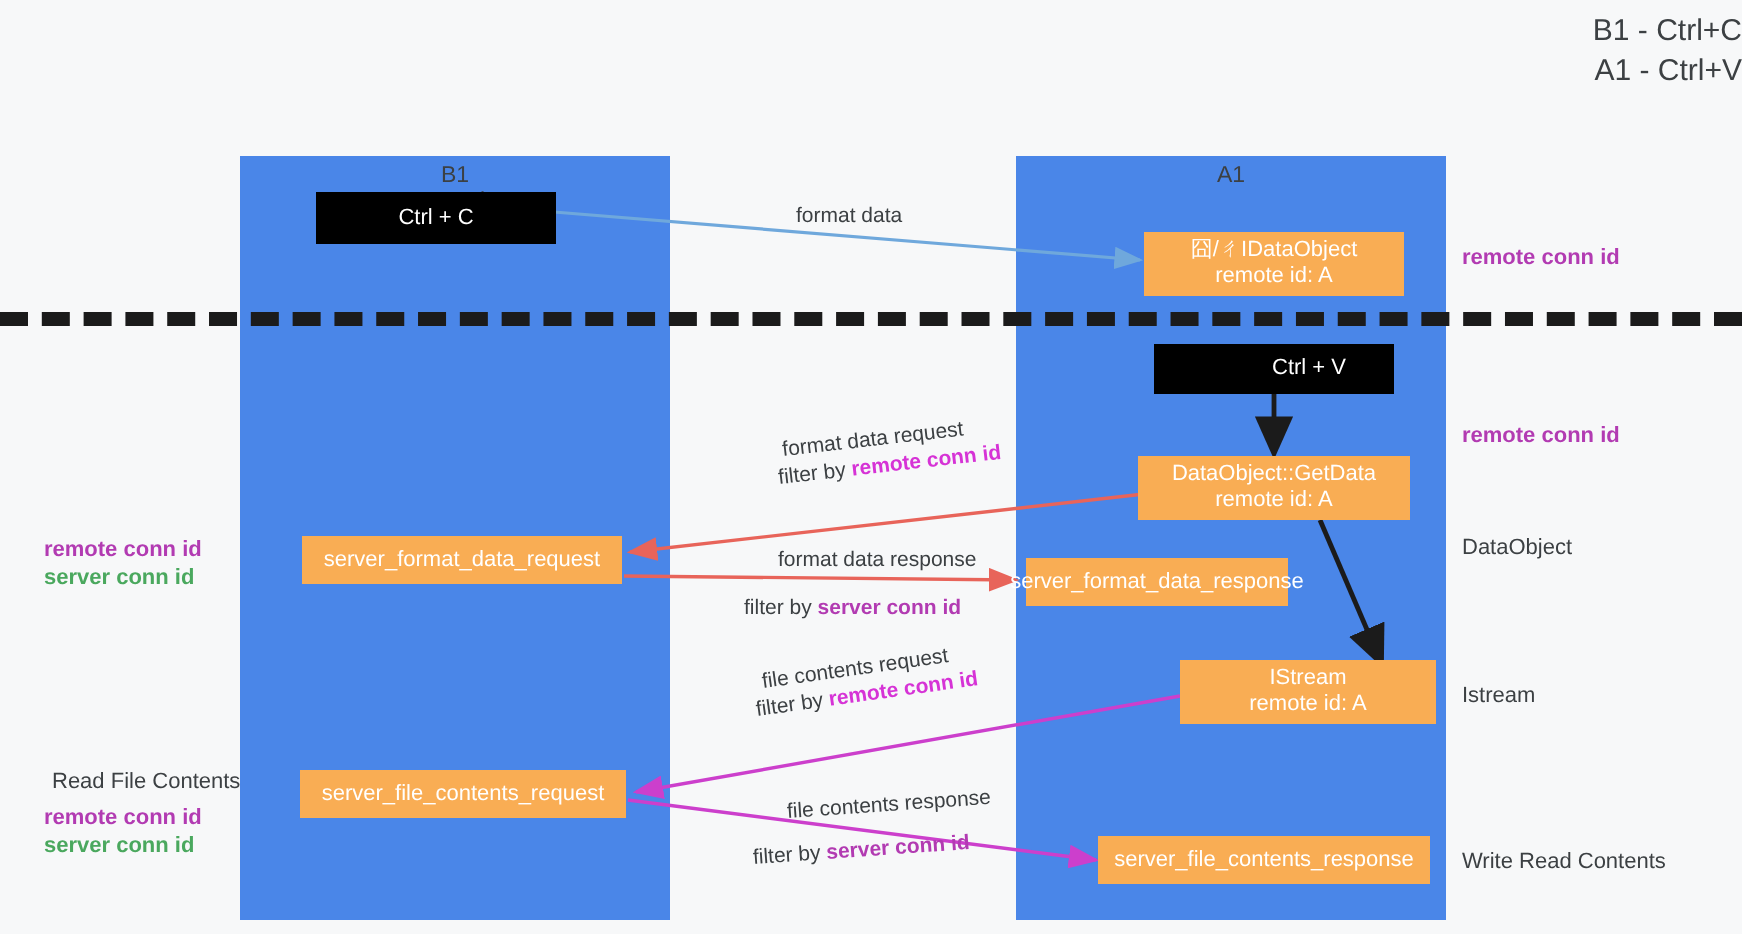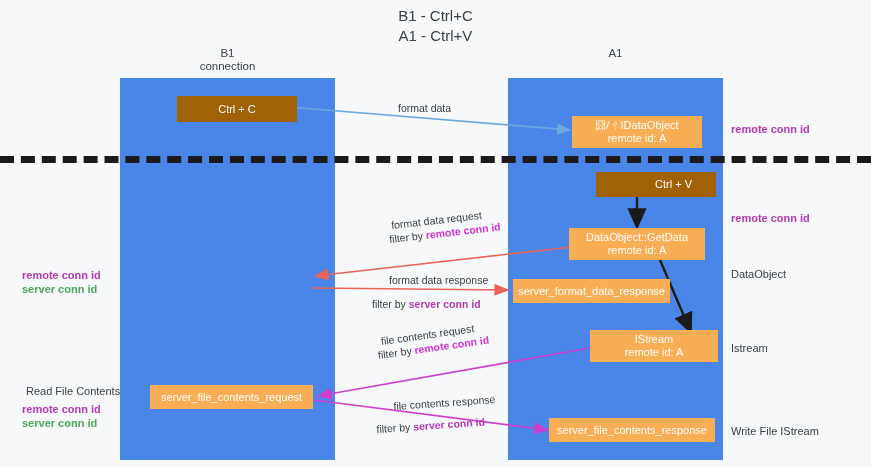"B1 - Ctrl+C" #title { text-align: center -> right }
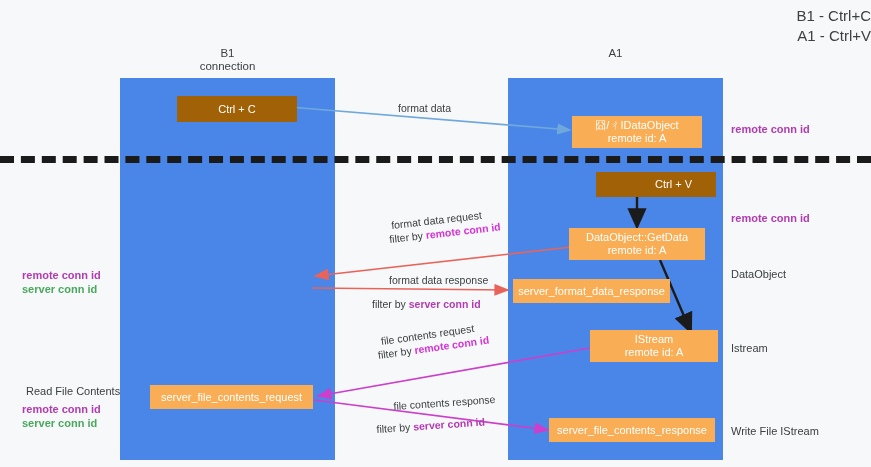"B1" .lane-head { margin-top: none -> 35px }
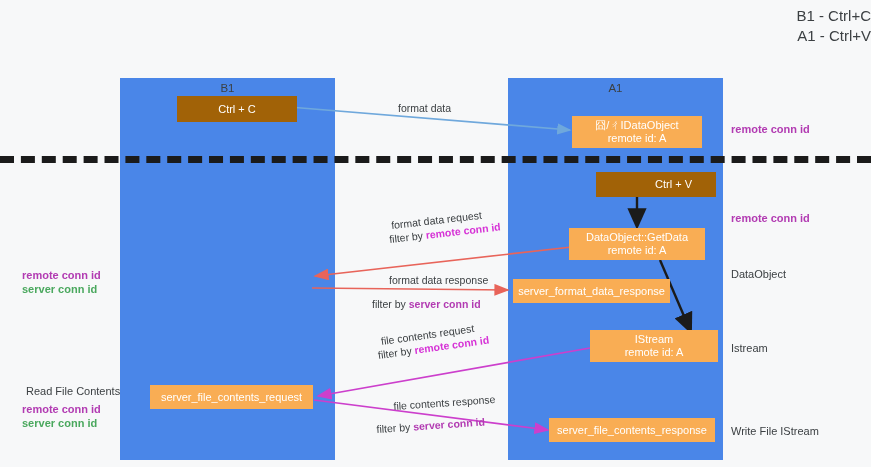"Ctrl + C" .node.green { background: #a16207 -> #000000; margin-left: 19px -> none }
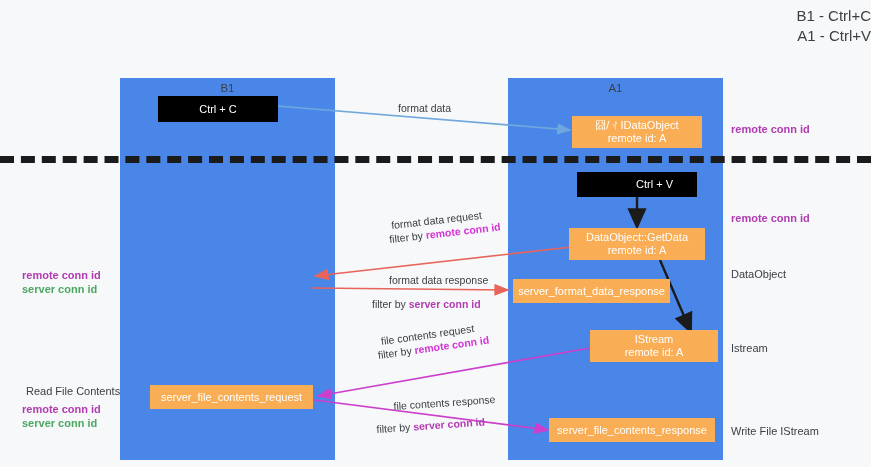"server_format_data_request" div.abs { html: none -> <div> <span>server_format_data_request</span> </div> }
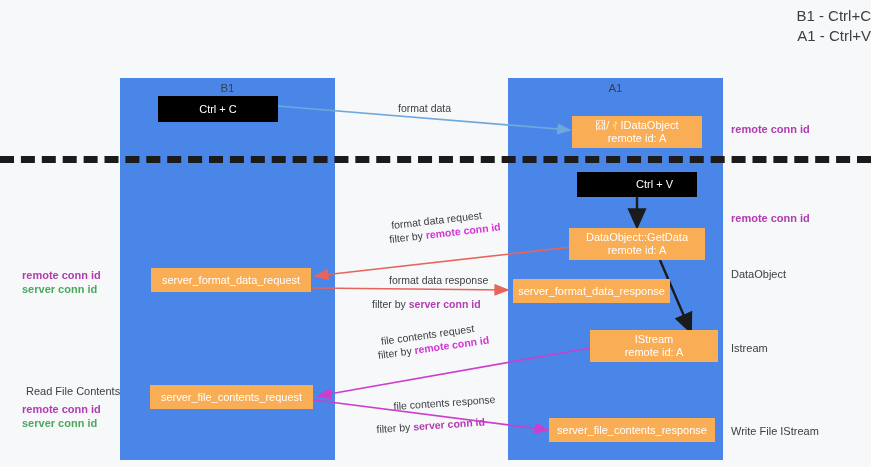"server_format_data_response" div.abs { width: 157px -> 131px }
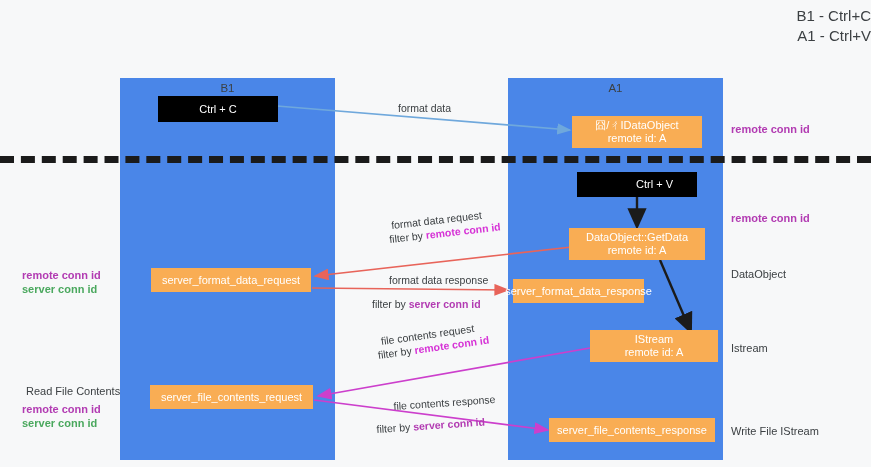"Write File IStream" span.n { text: File IStream -> Read Contents }
